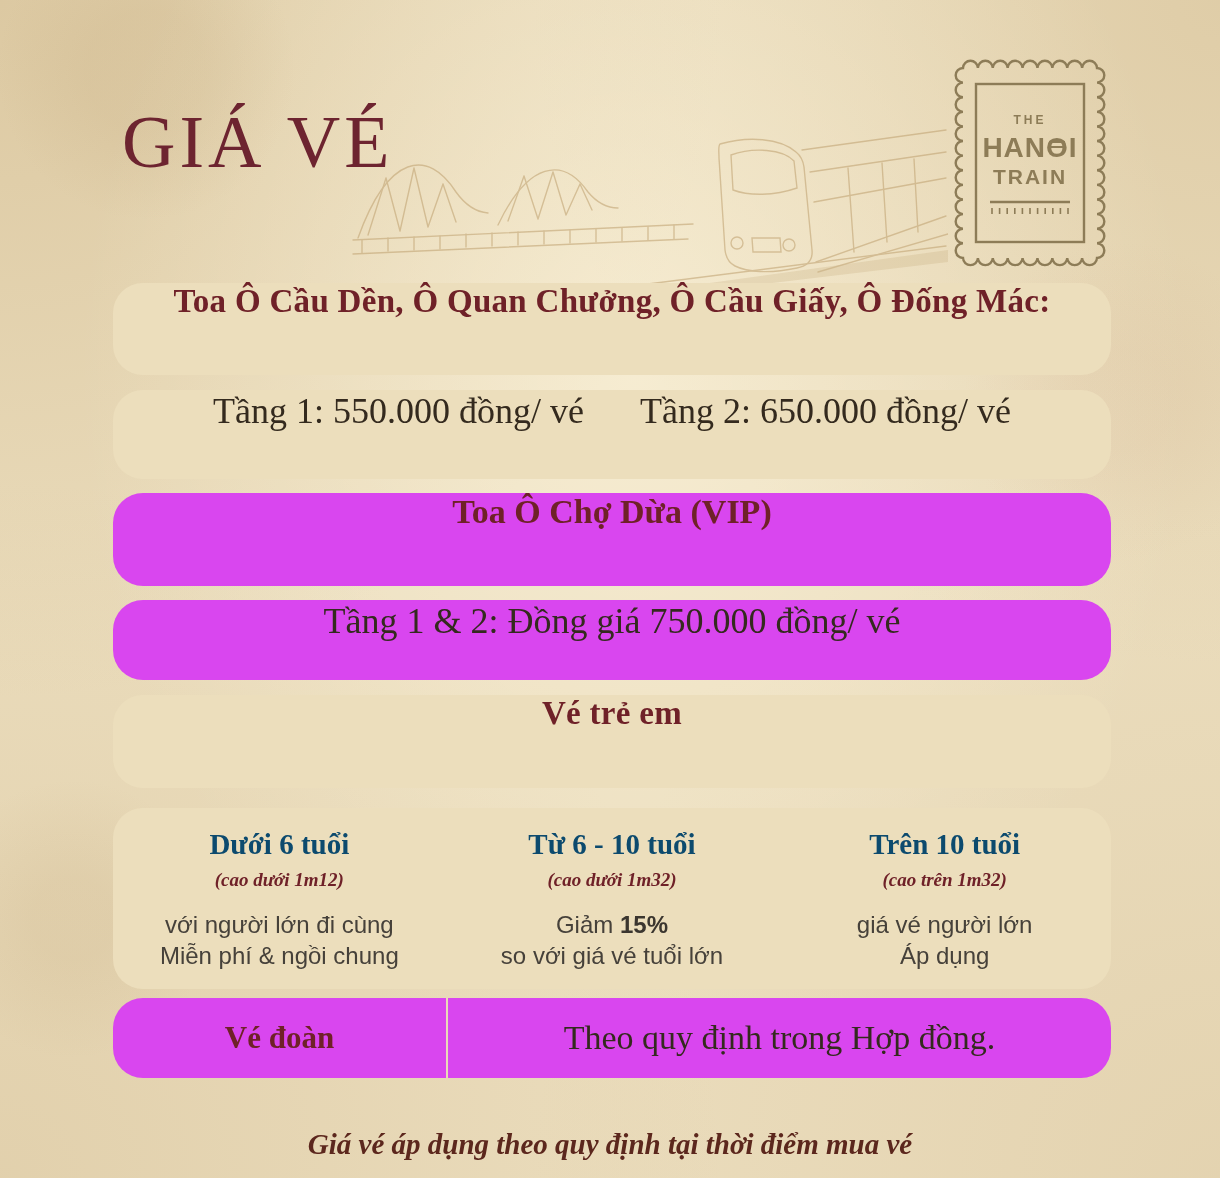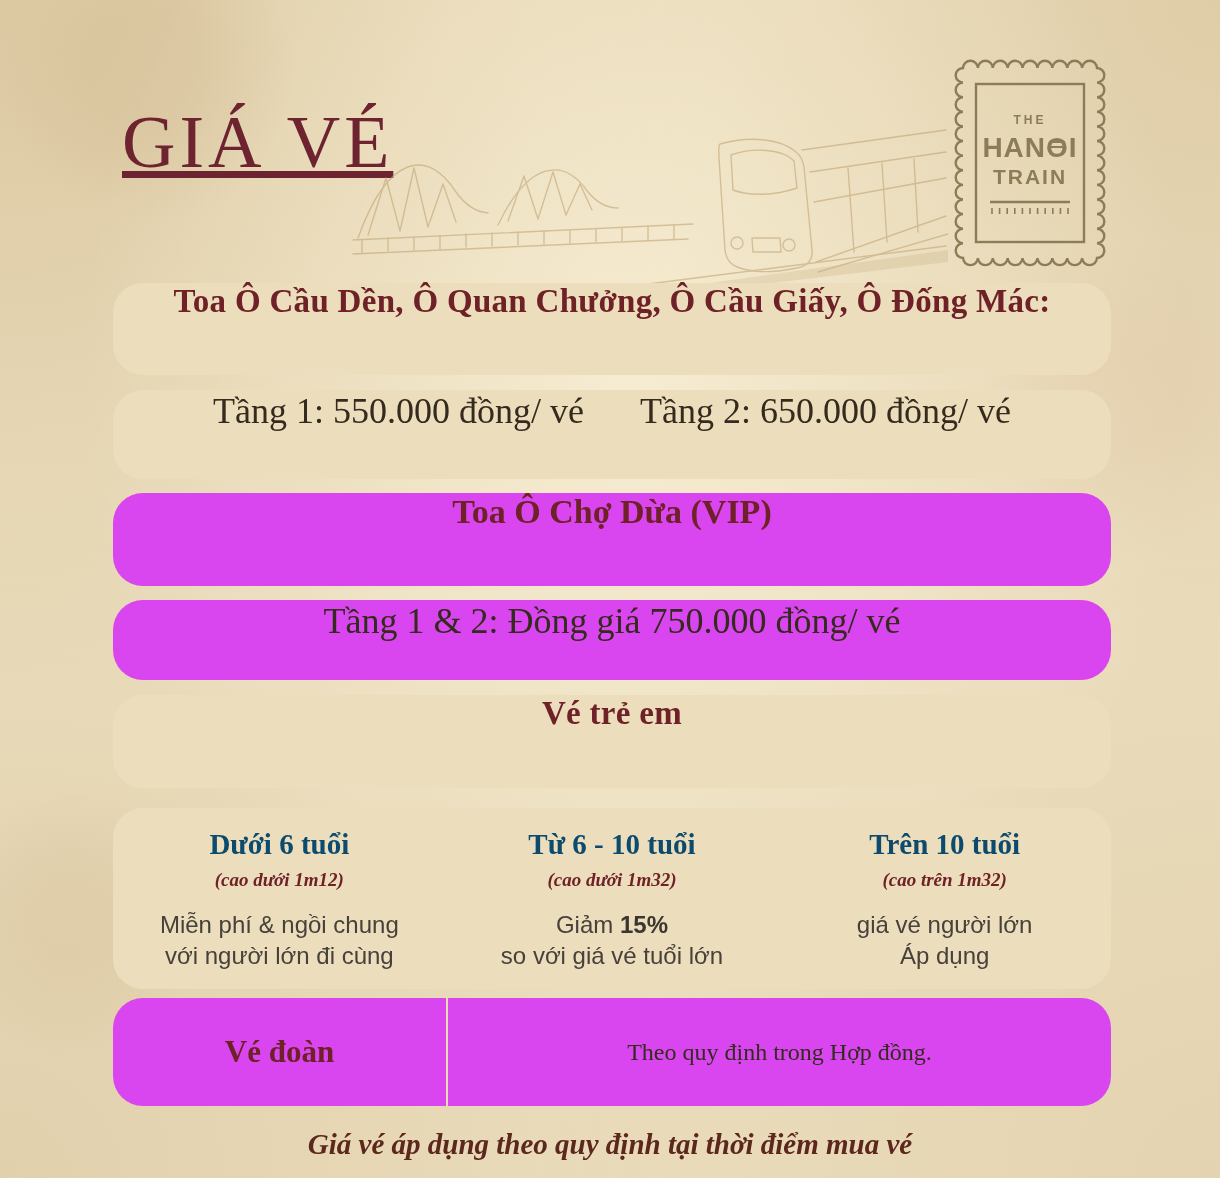"GIÁ VÉ" .page-title { text-decoration: underline -> none }
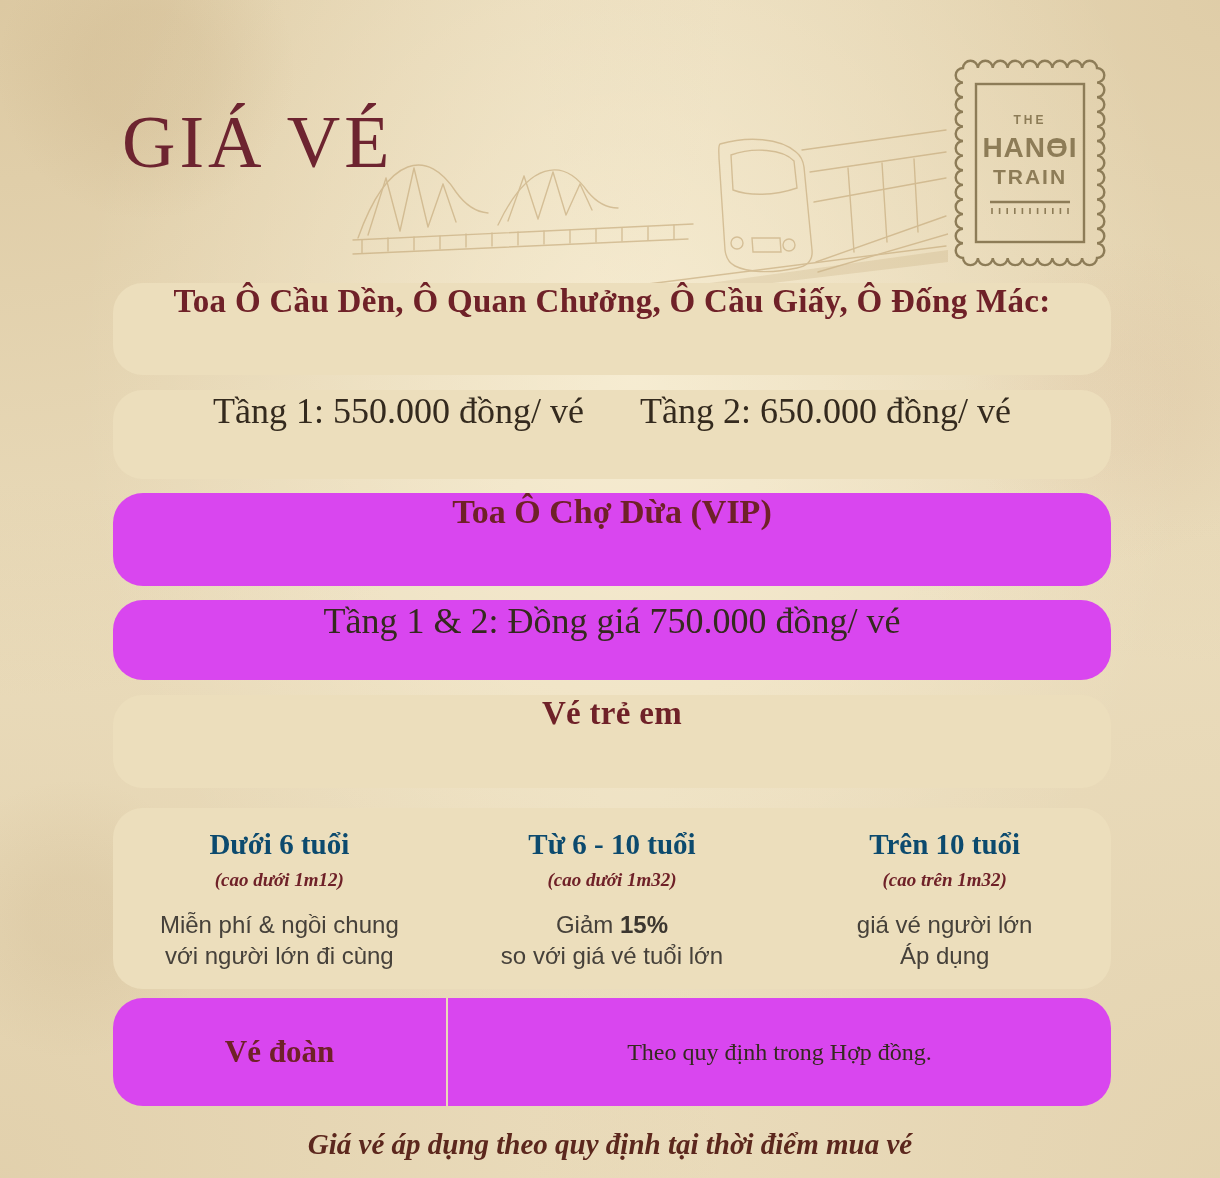"Miễn phí & ngồi chung" div { order: before "với người lớn đi cùng" -> after "với người lớn đi cùng" }
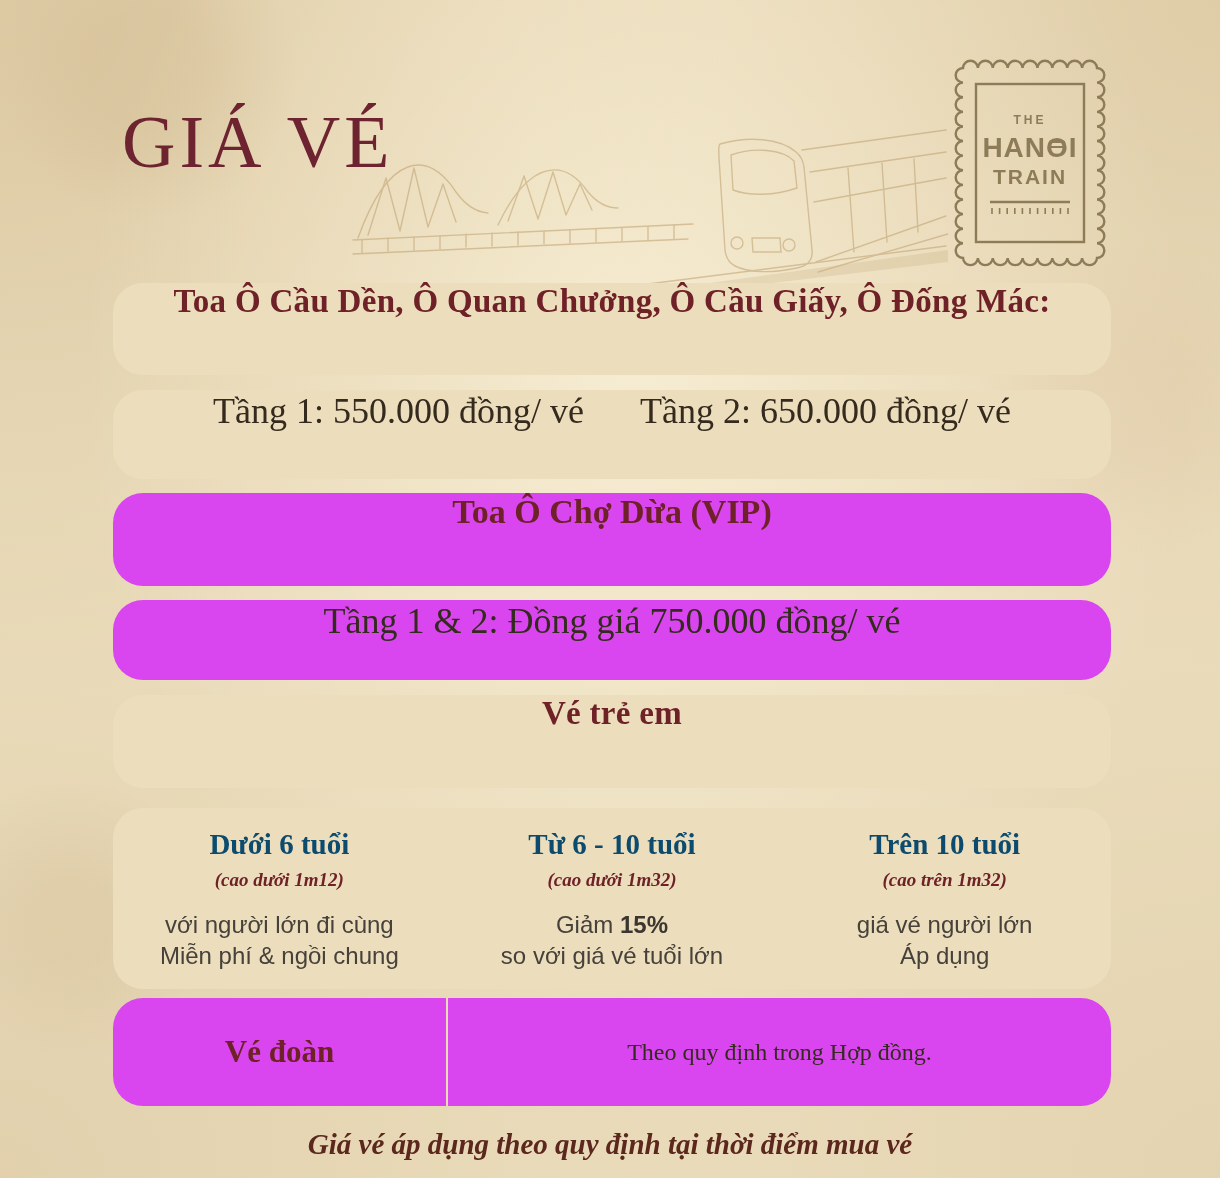"Vé đoàn" .b7 { height: 108px -> 80px }
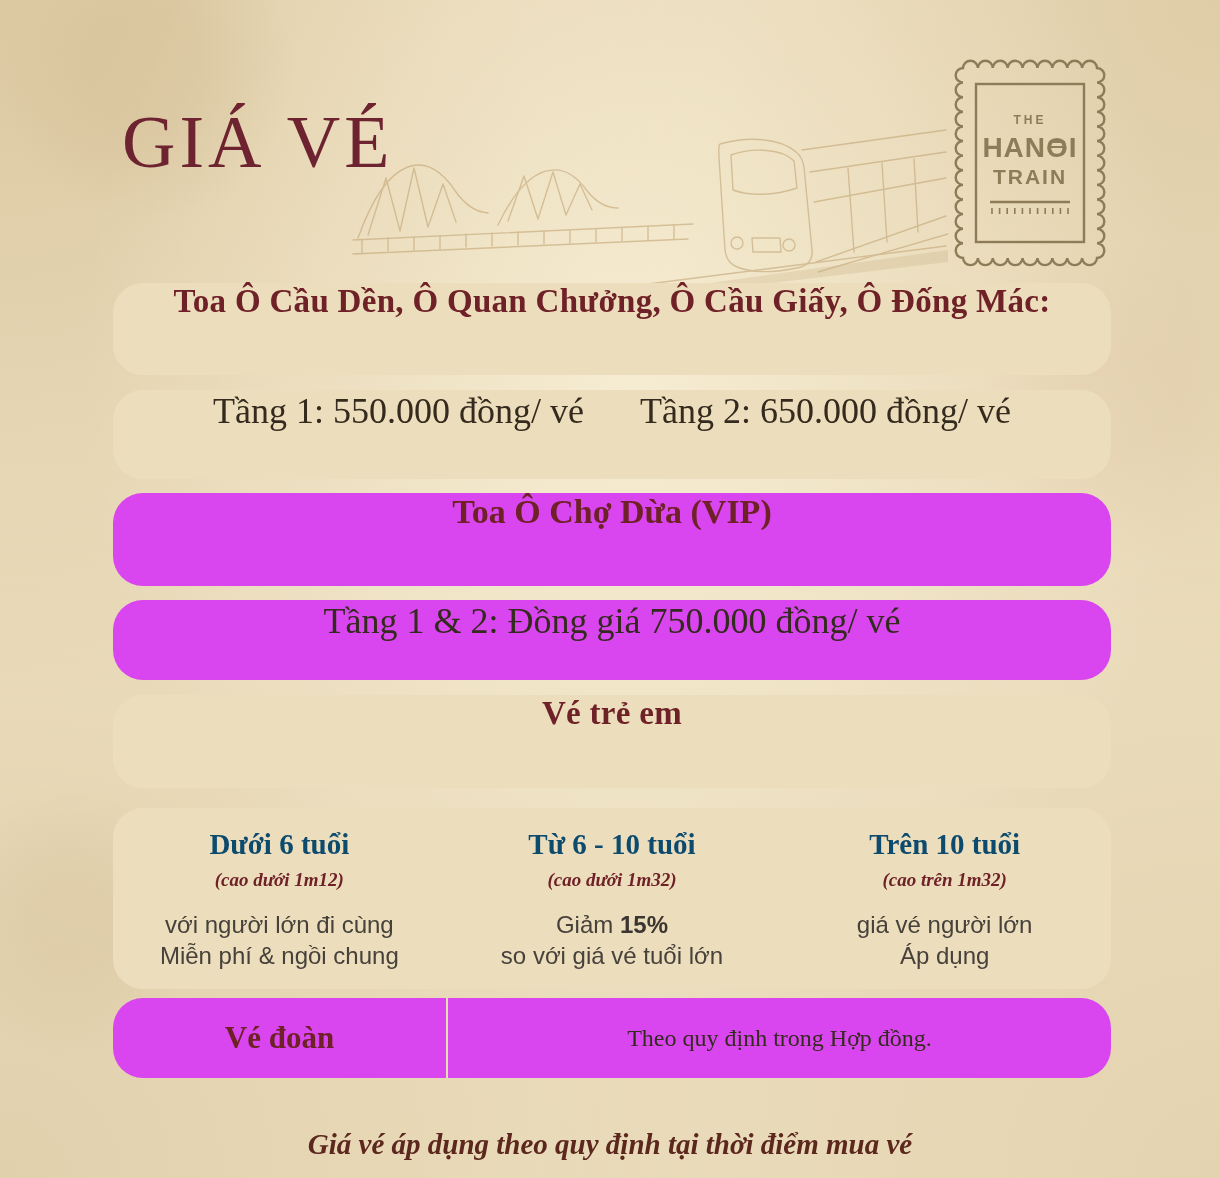"Theo quy định trong Hợp" .b7-value { font-size: 24px -> 34px }
